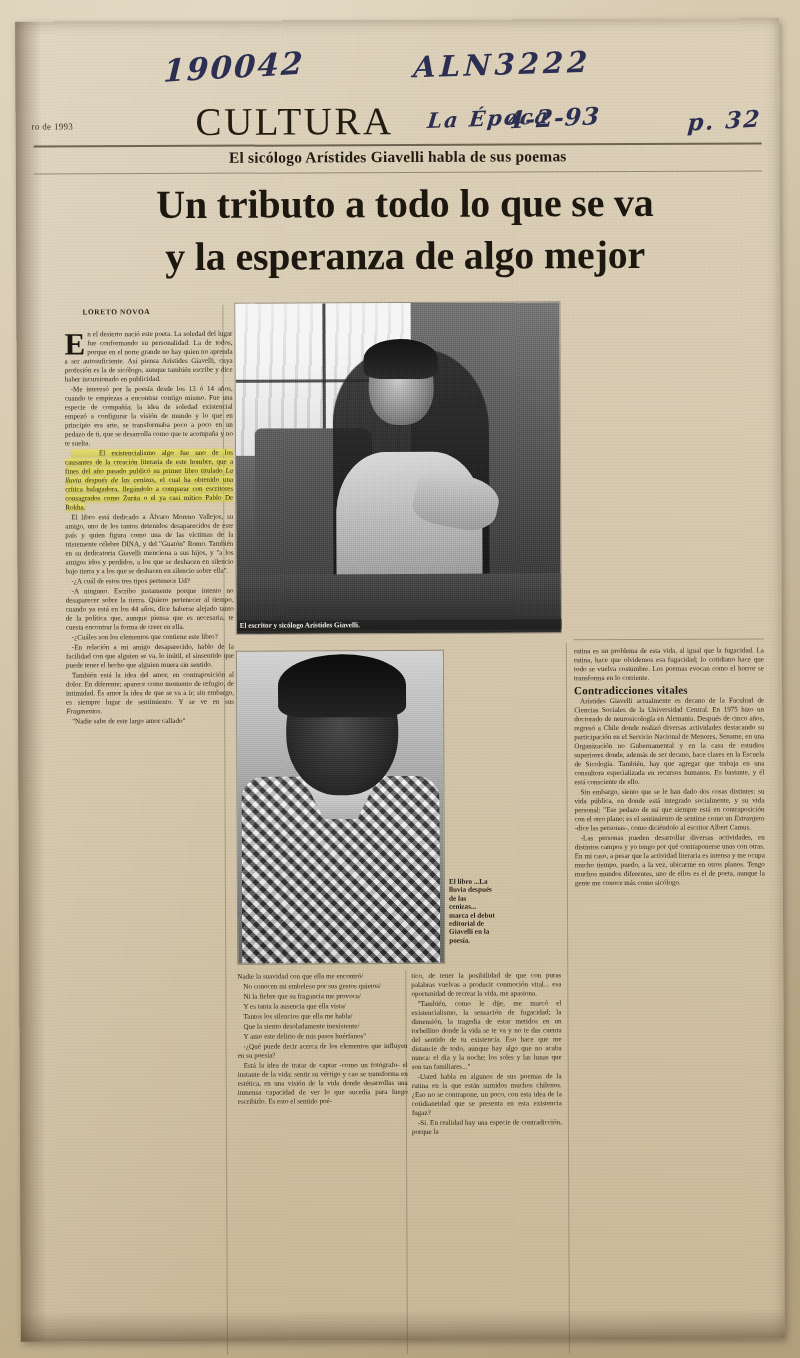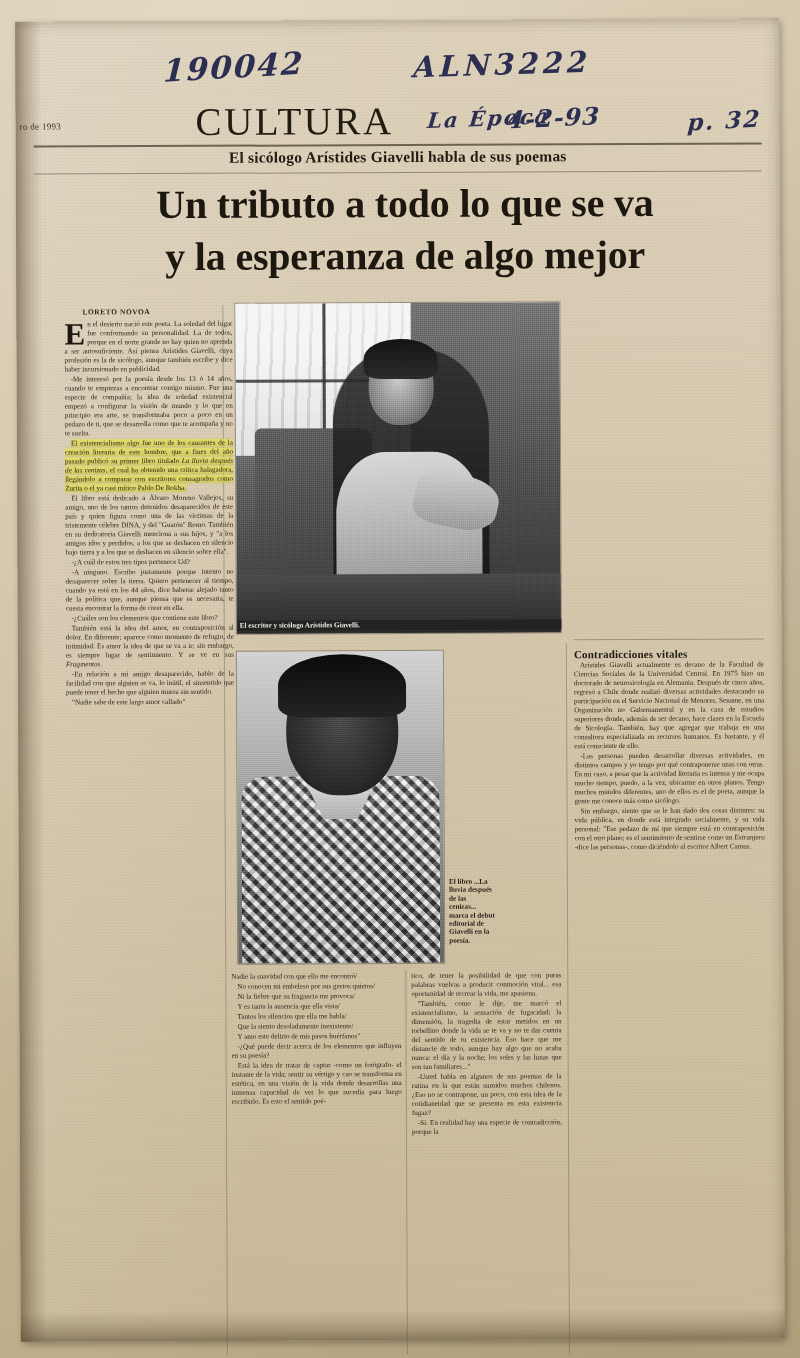"ro de 1993" #dateline { left: 4px -> 16px }
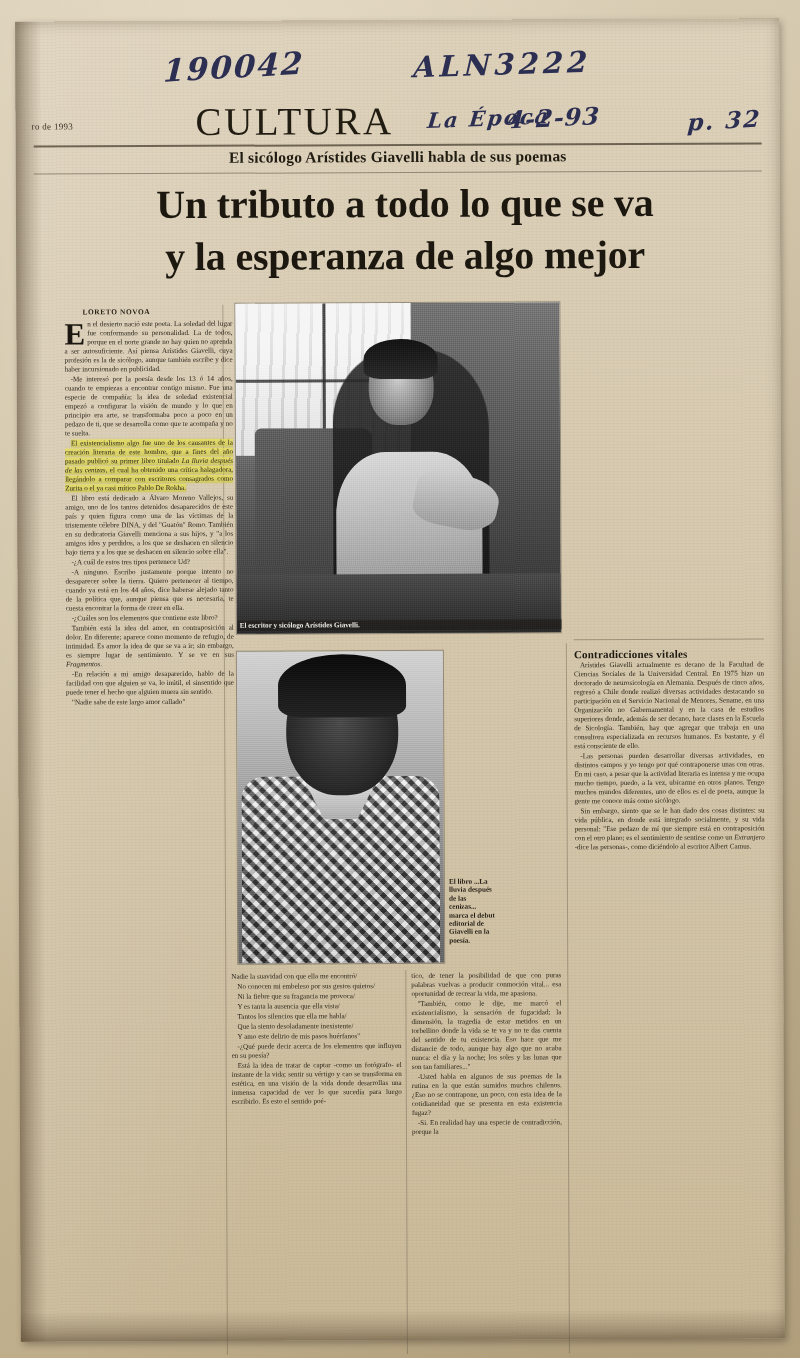"LORETO NOVOA" .byline { margin-bottom: 4px -> 14px }
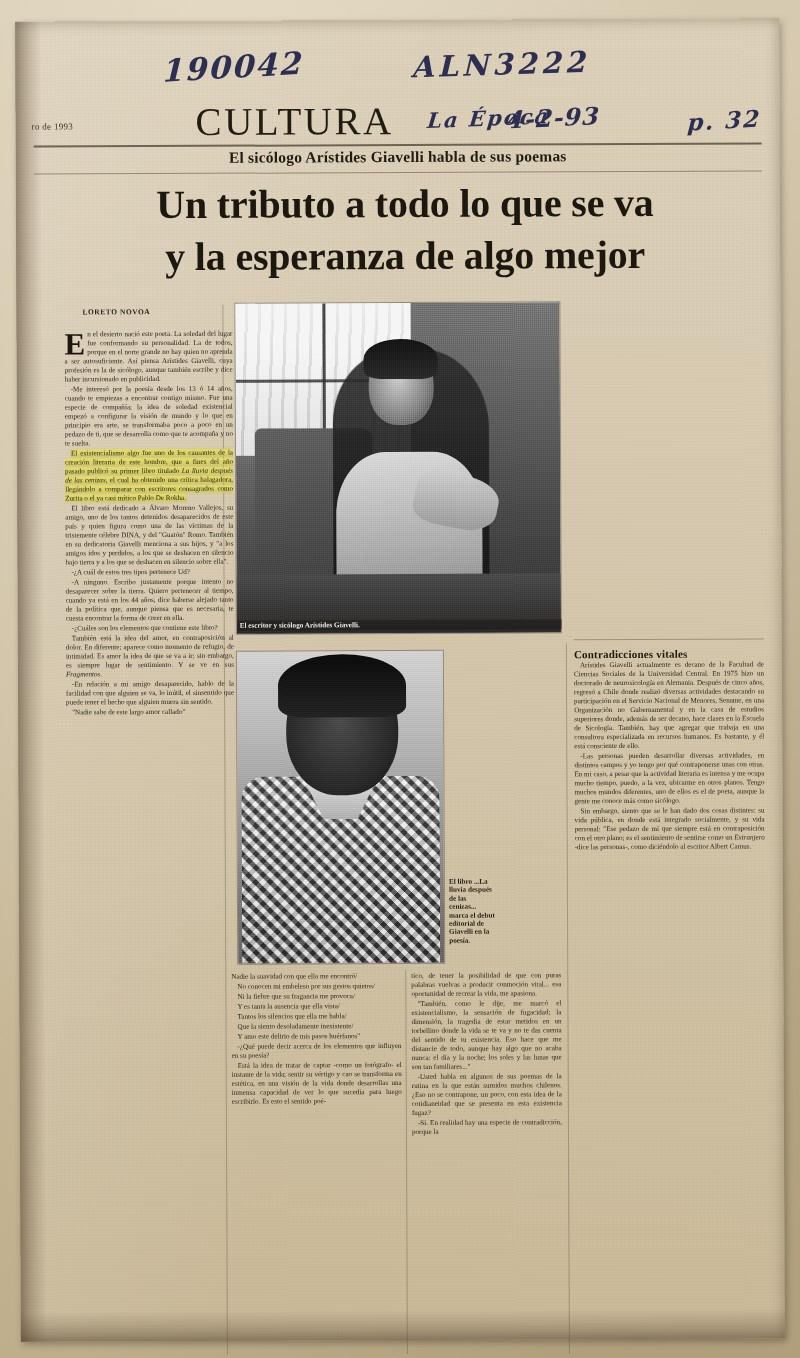"El existencialismo algo fue uno" .hl { padding-left: none -> 28px }
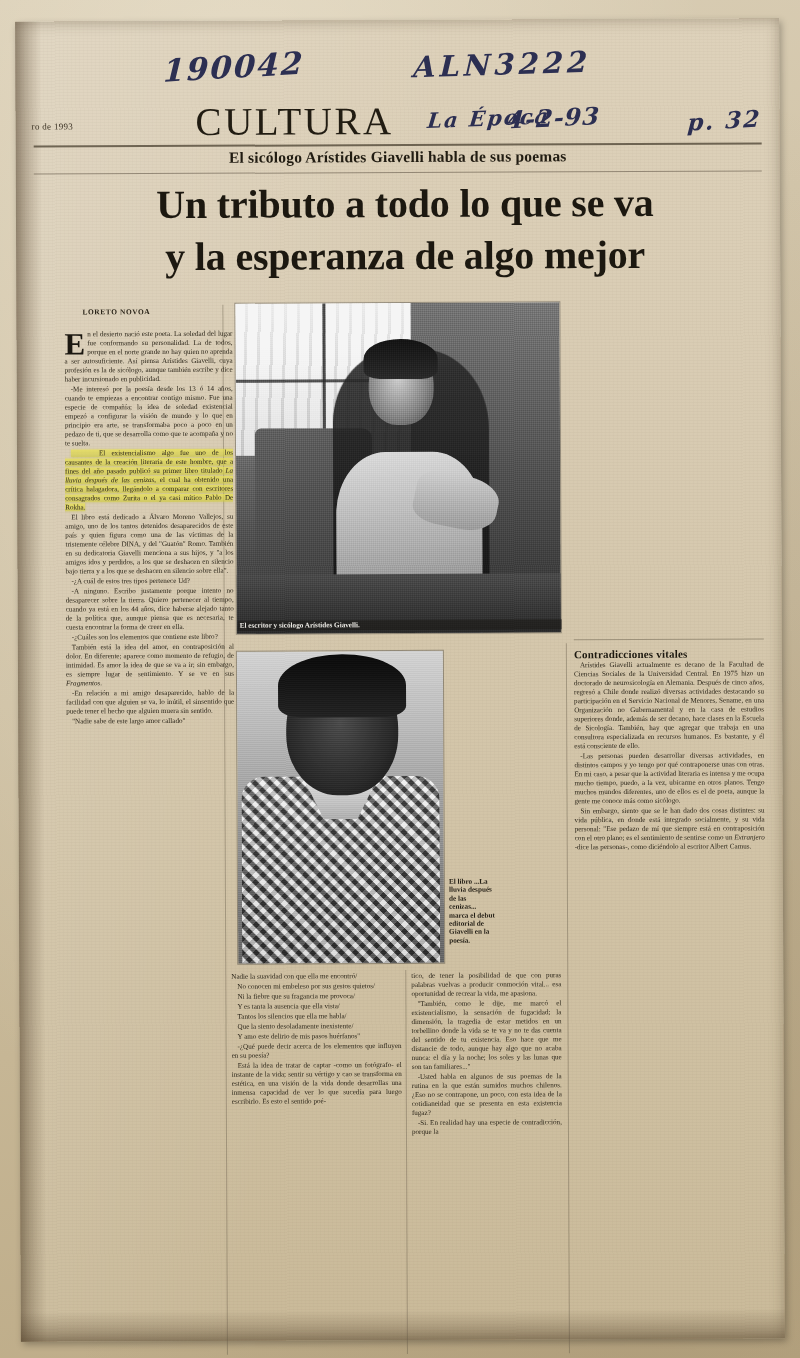"rutina es un problema de" p.noind { html: none -> <p><span>rutina es un problema de esta vida, al igual que la fugacidad. La rutina, hace que olvidemos esa fugacidad; lo cotidiano hace que todo se vuelva costumbre. Los poemas evocan como el horror se transforma en lo corriente.</span></p> }
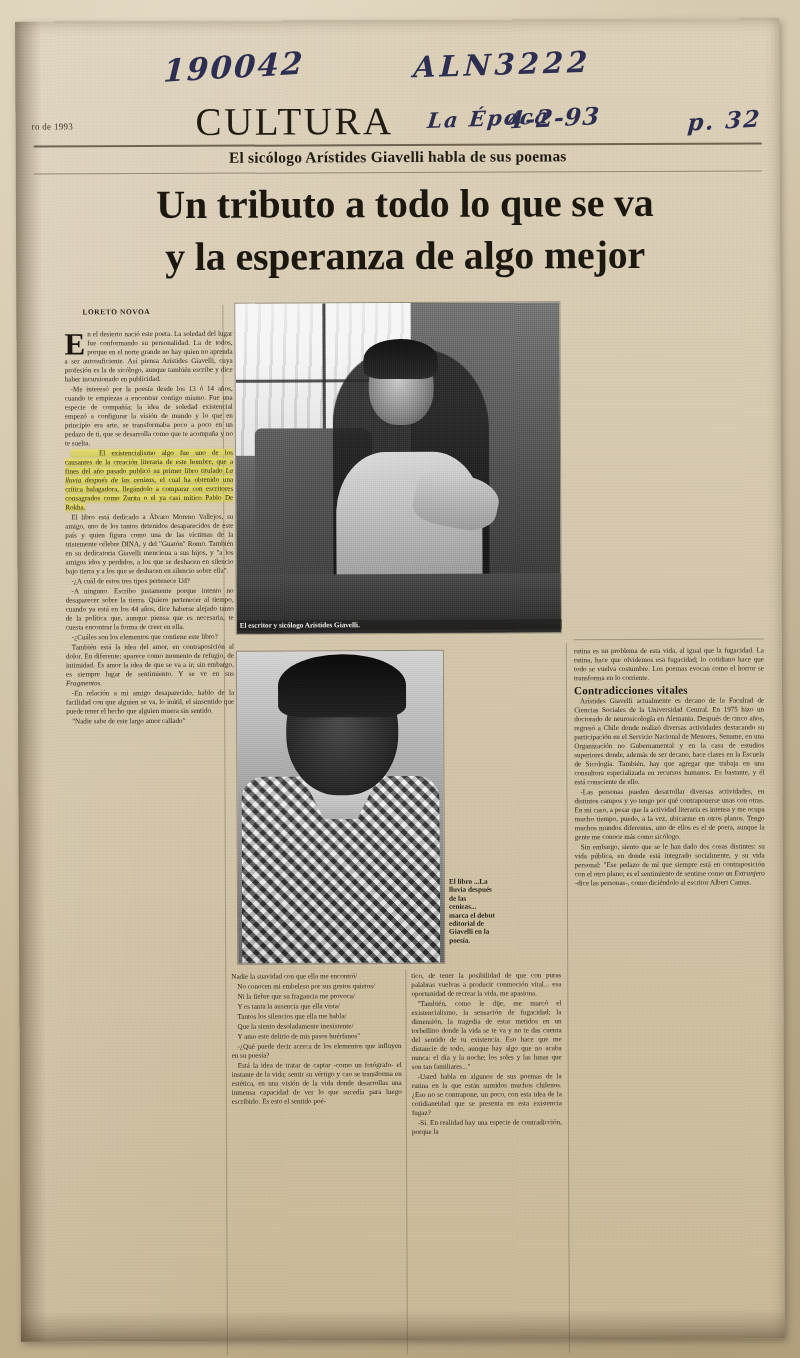"También está la idea del" p { order: before "-En relación a mi amigo" -> after "-En relación a mi amigo" }
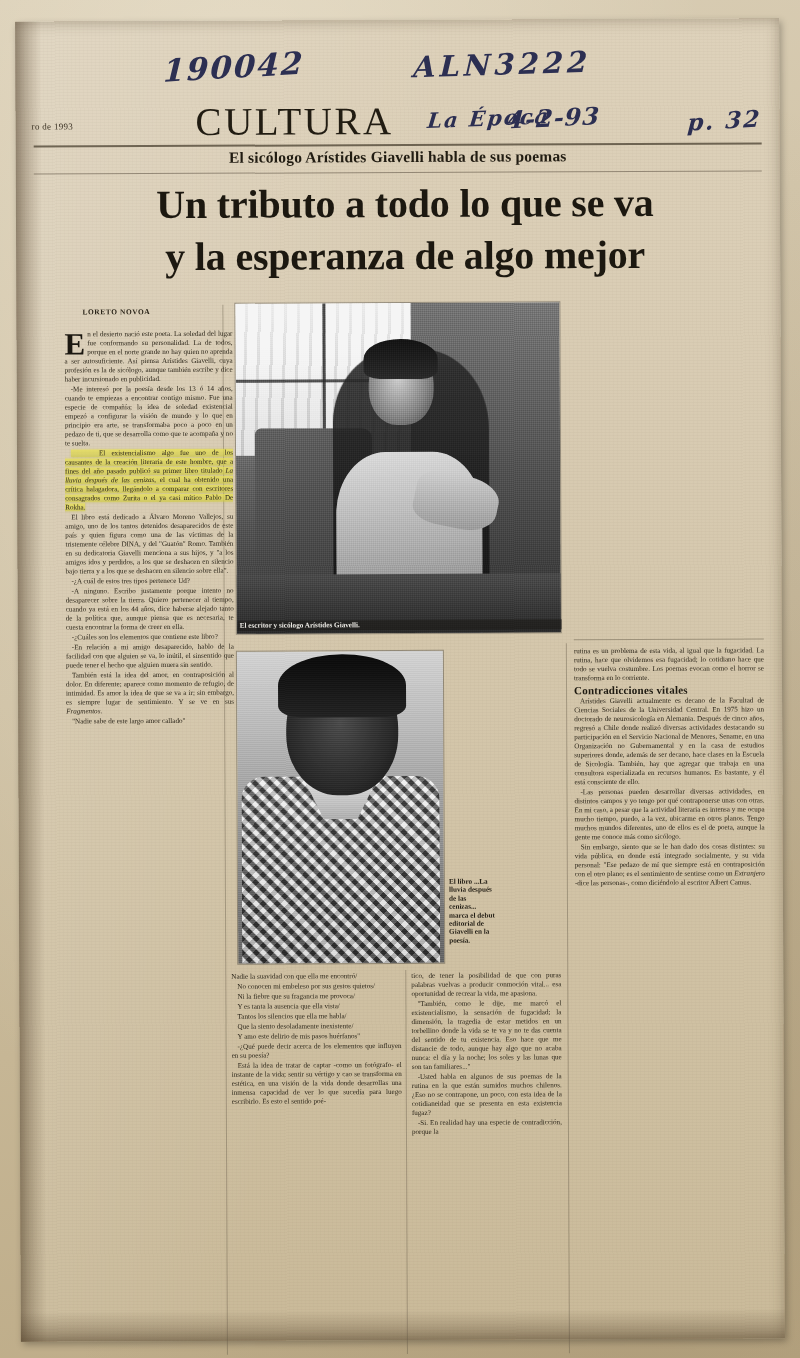"-Las personas pueden desarrollar" p { order: before "Sin embargo, siento que se" -> after "Sin embargo, siento que se" }
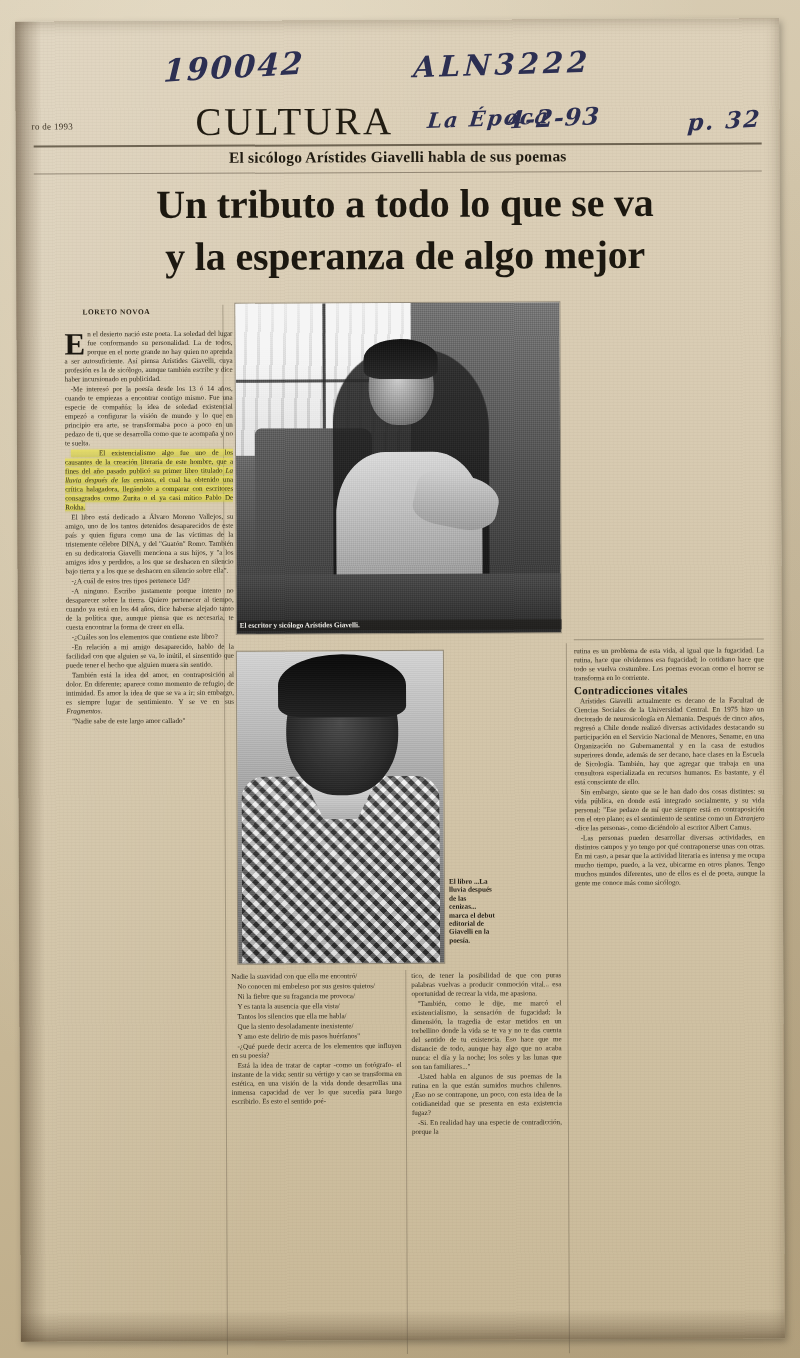"Nadie la suavidad con que" #col2 { left: 212px -> 218px }
